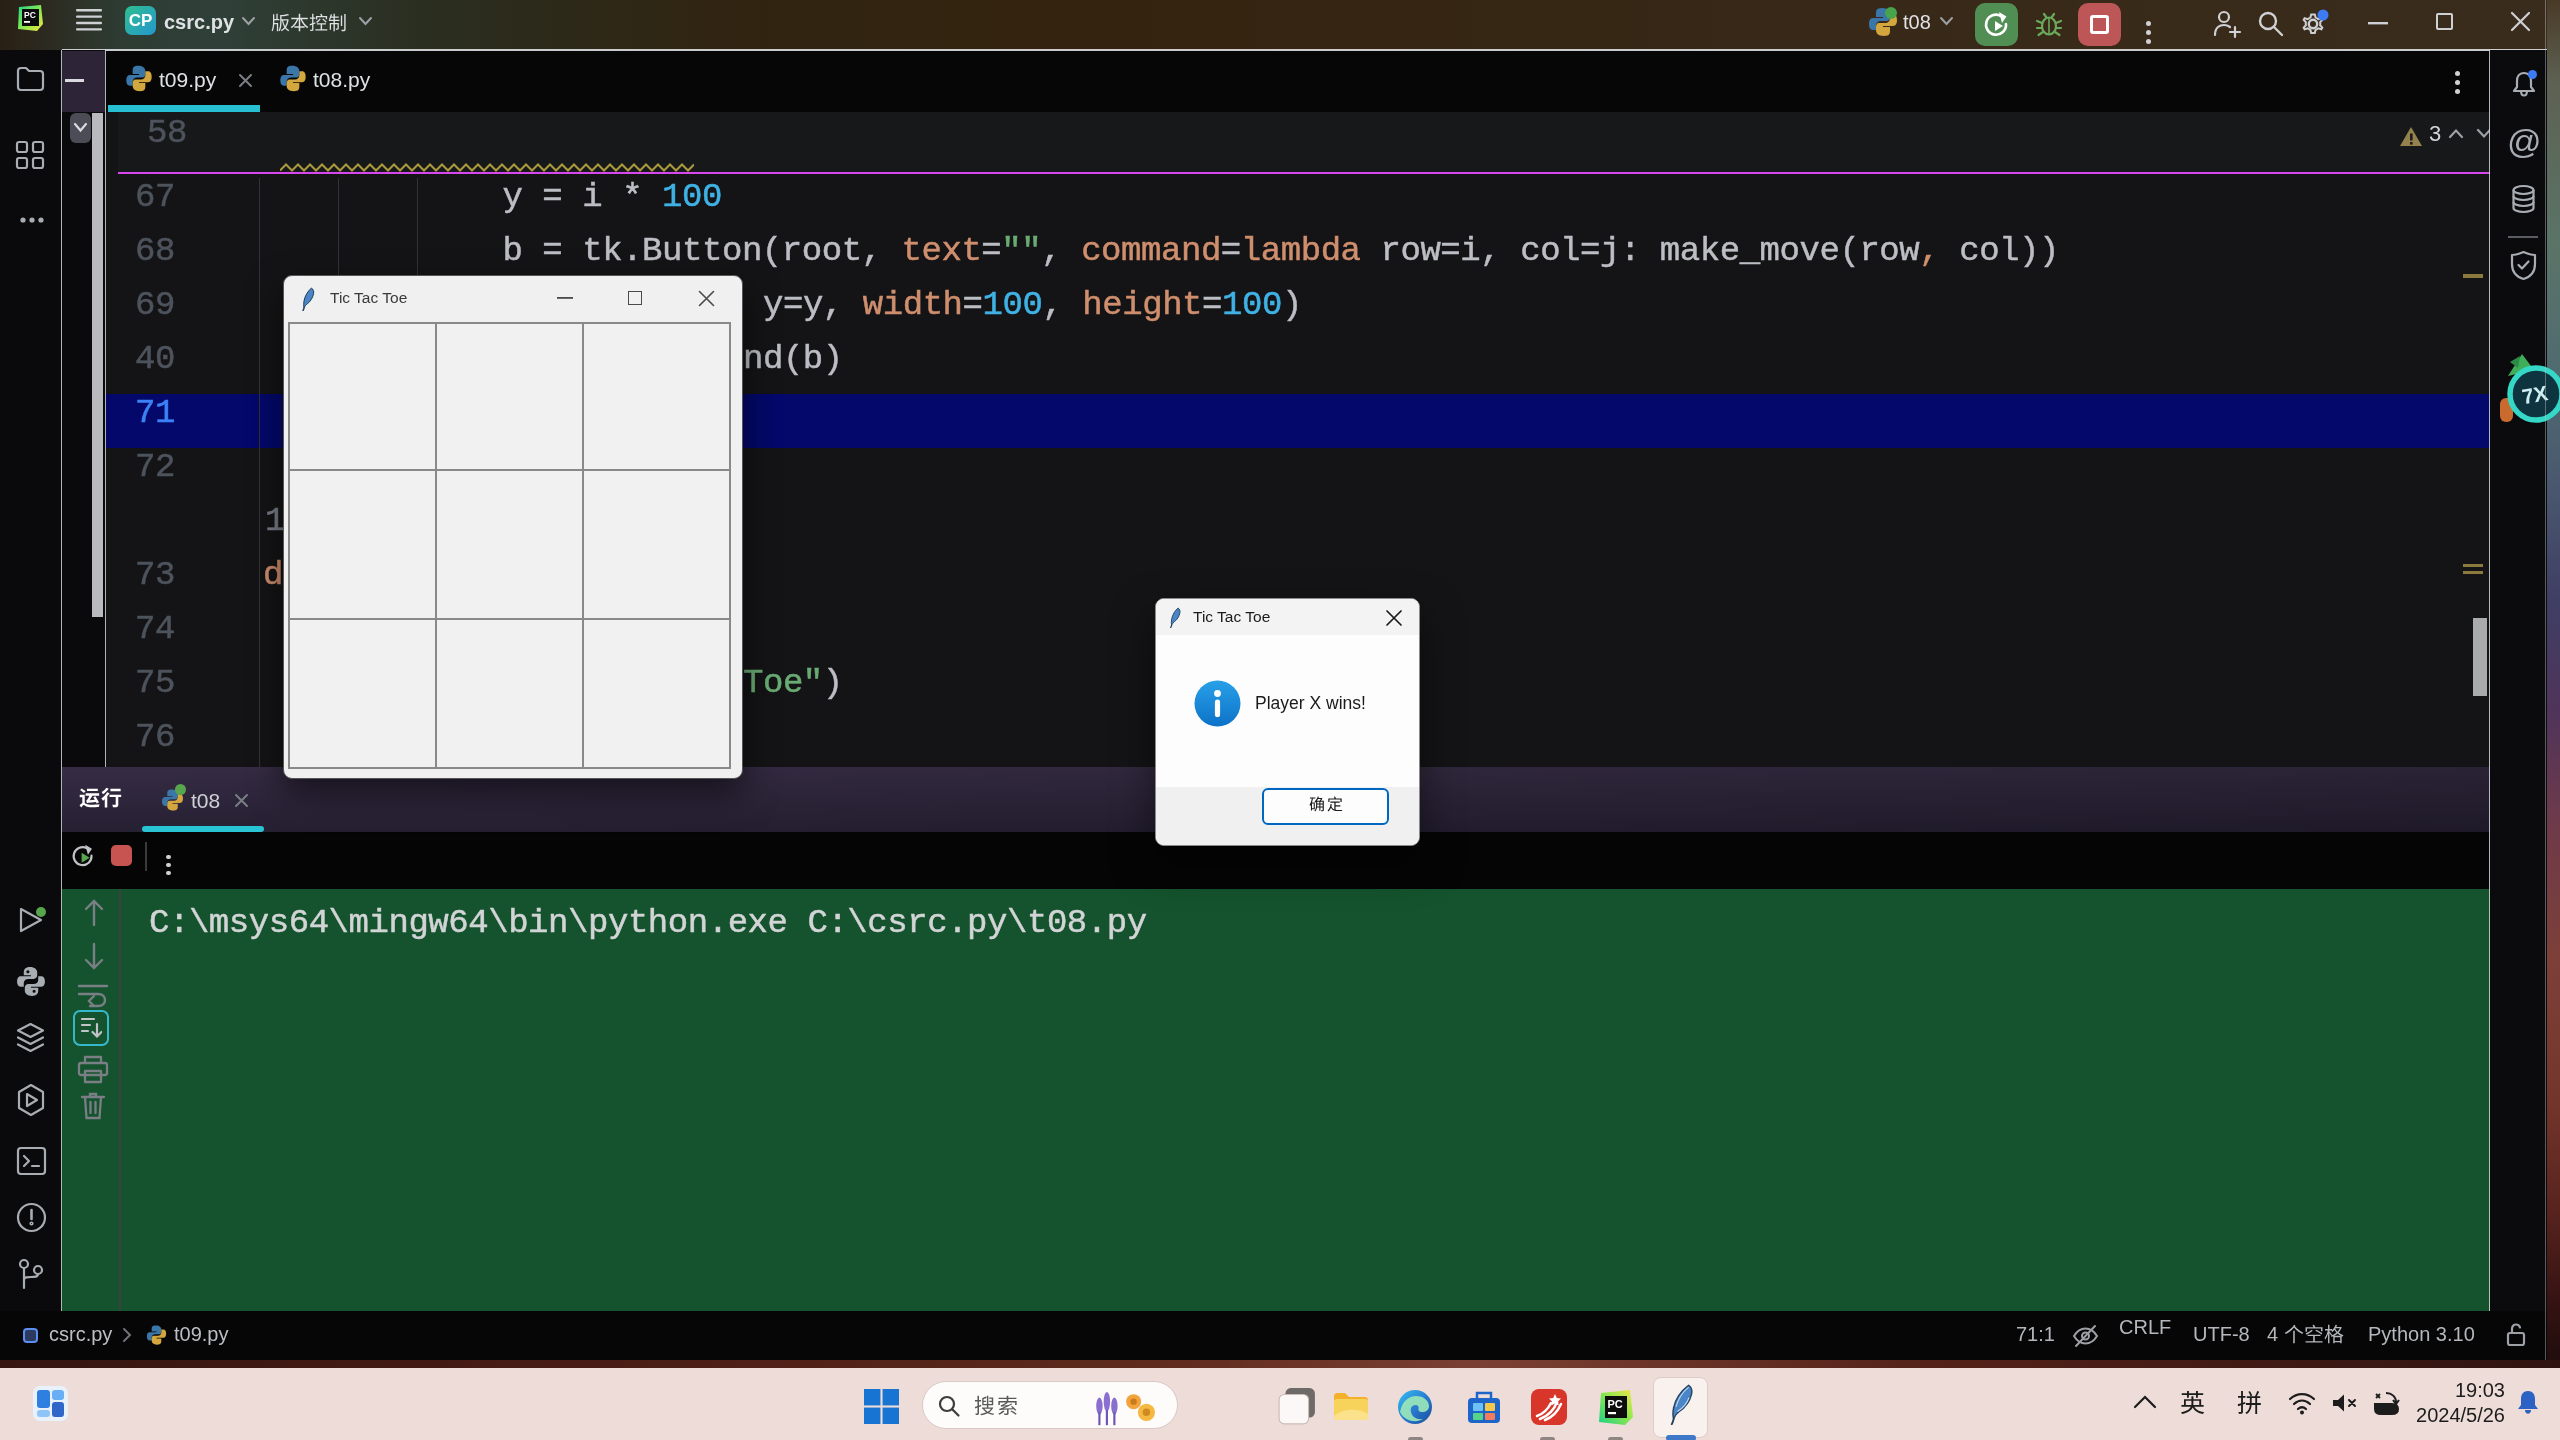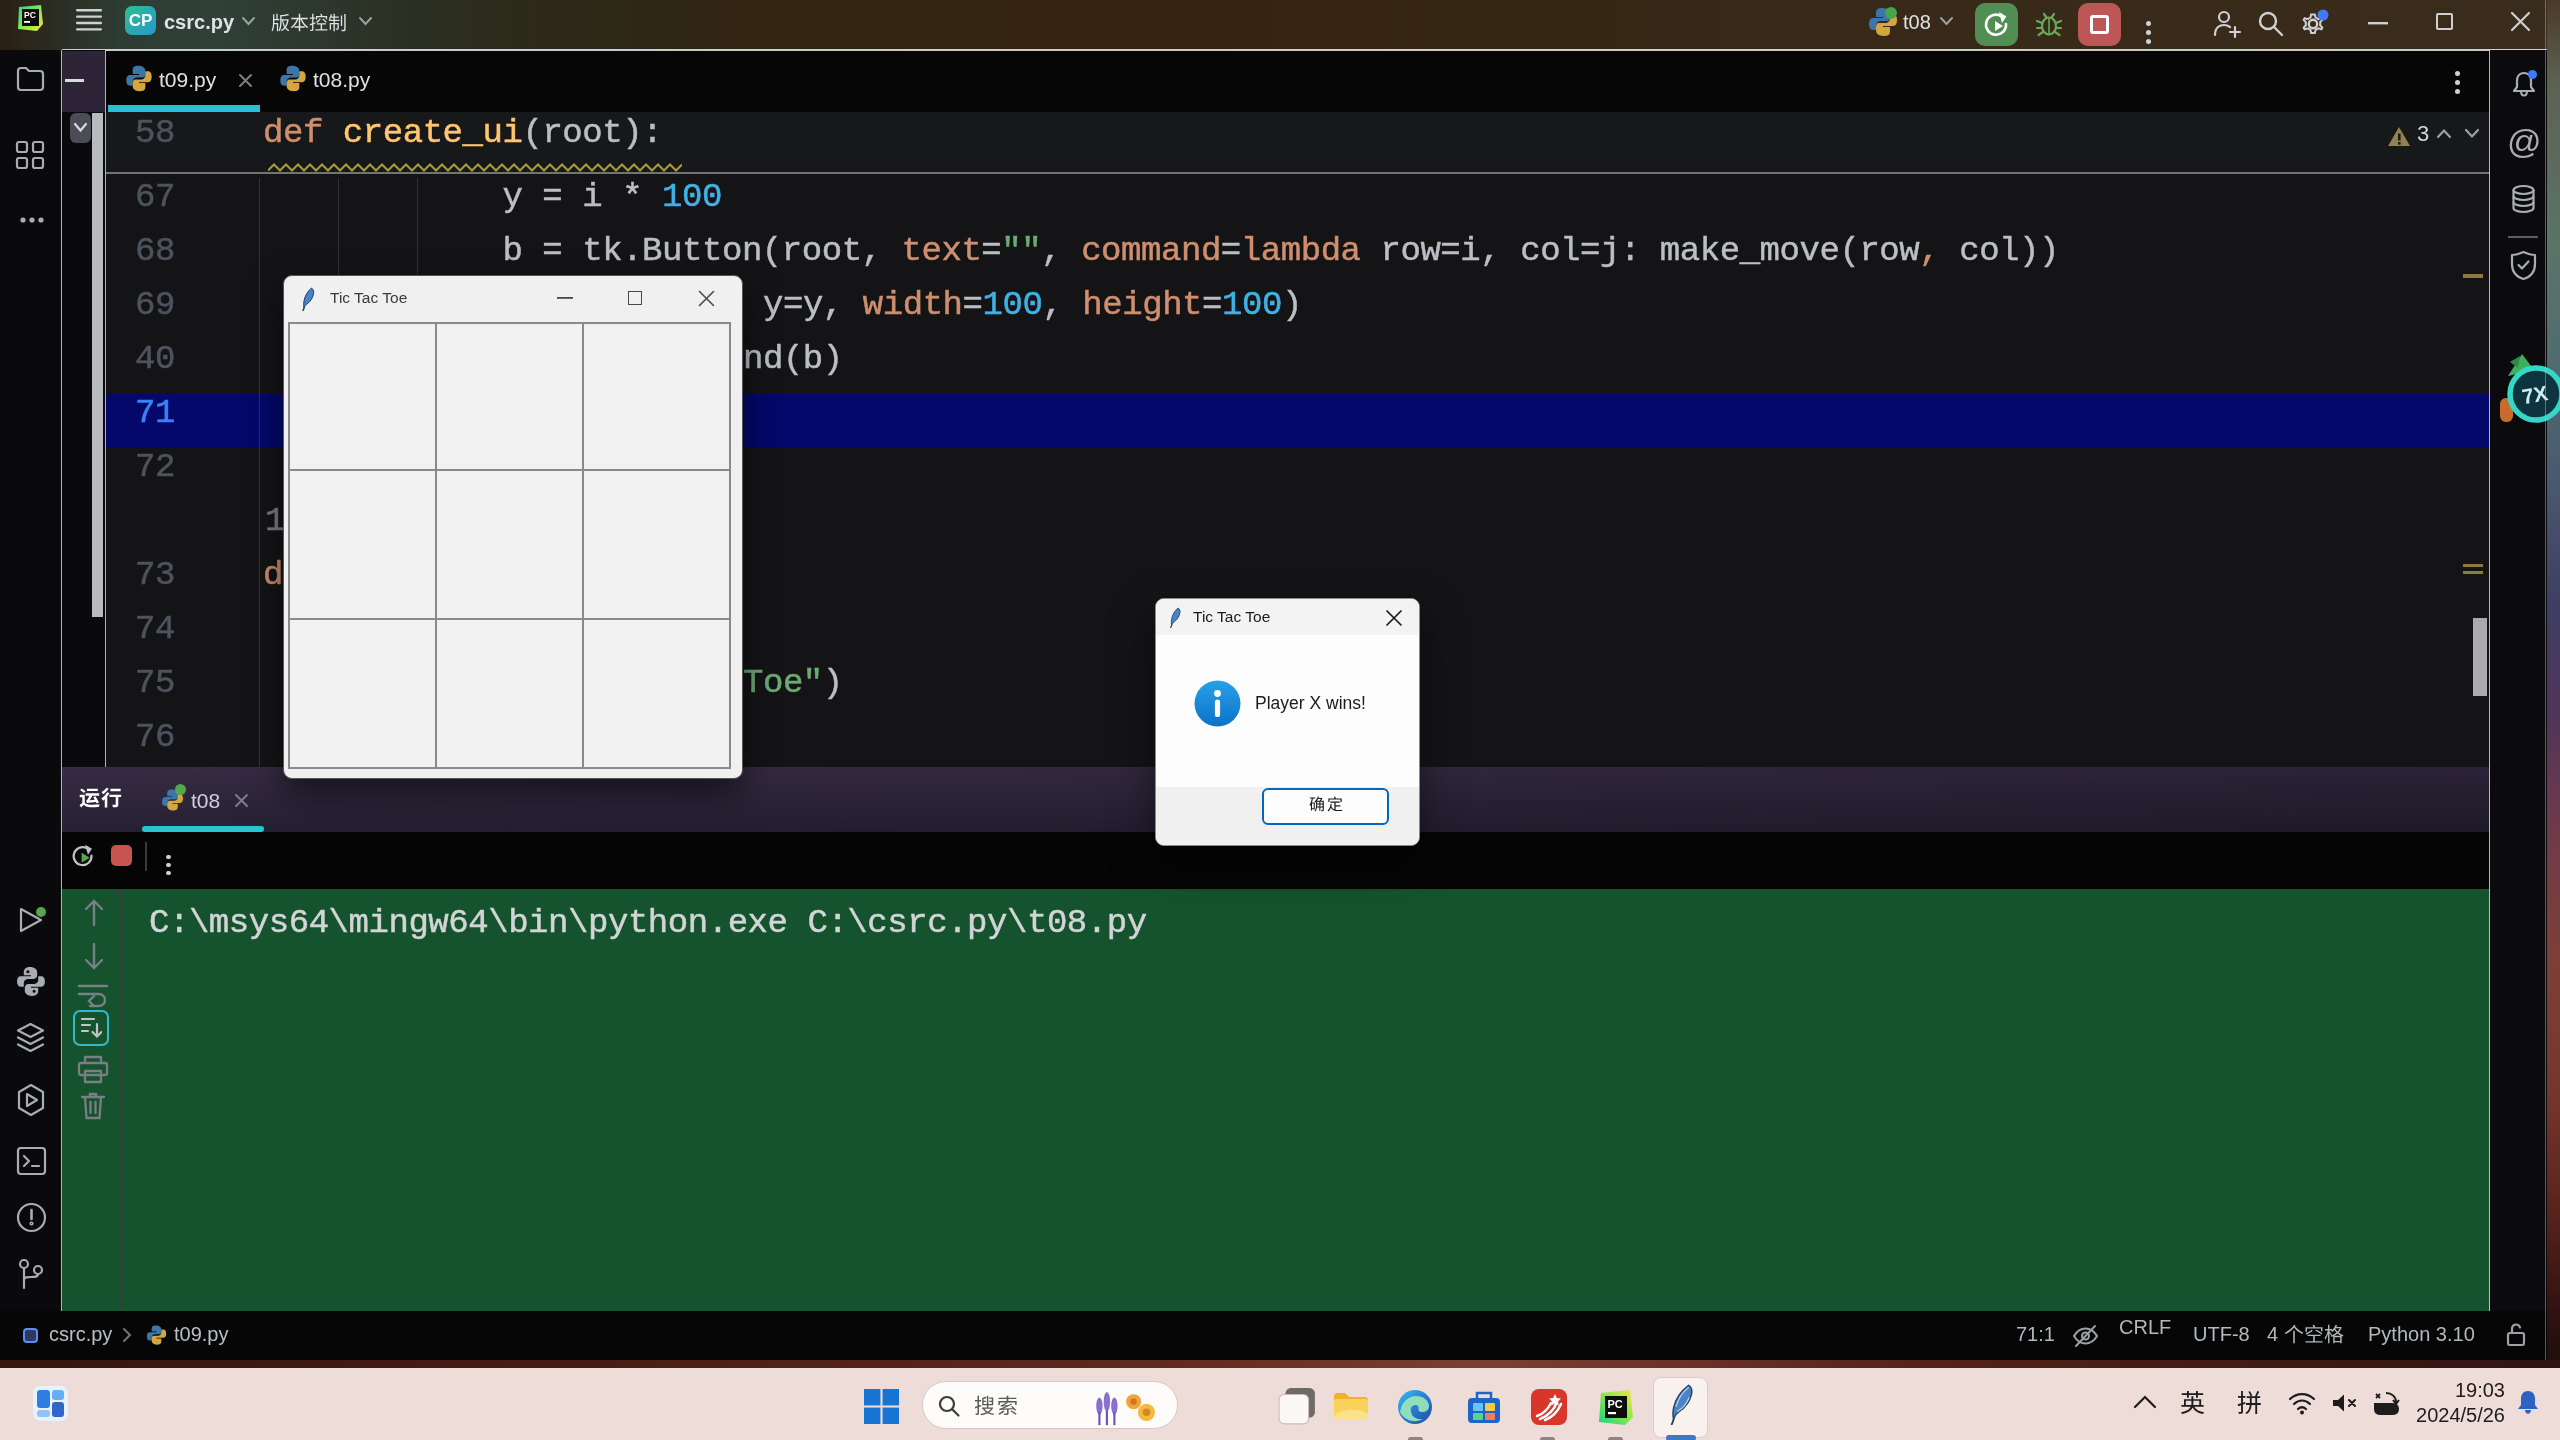"58" #sticky { border-bottom: 2px solid #737373 -> 2px solid #d946ef; left: 0 -> 12px }
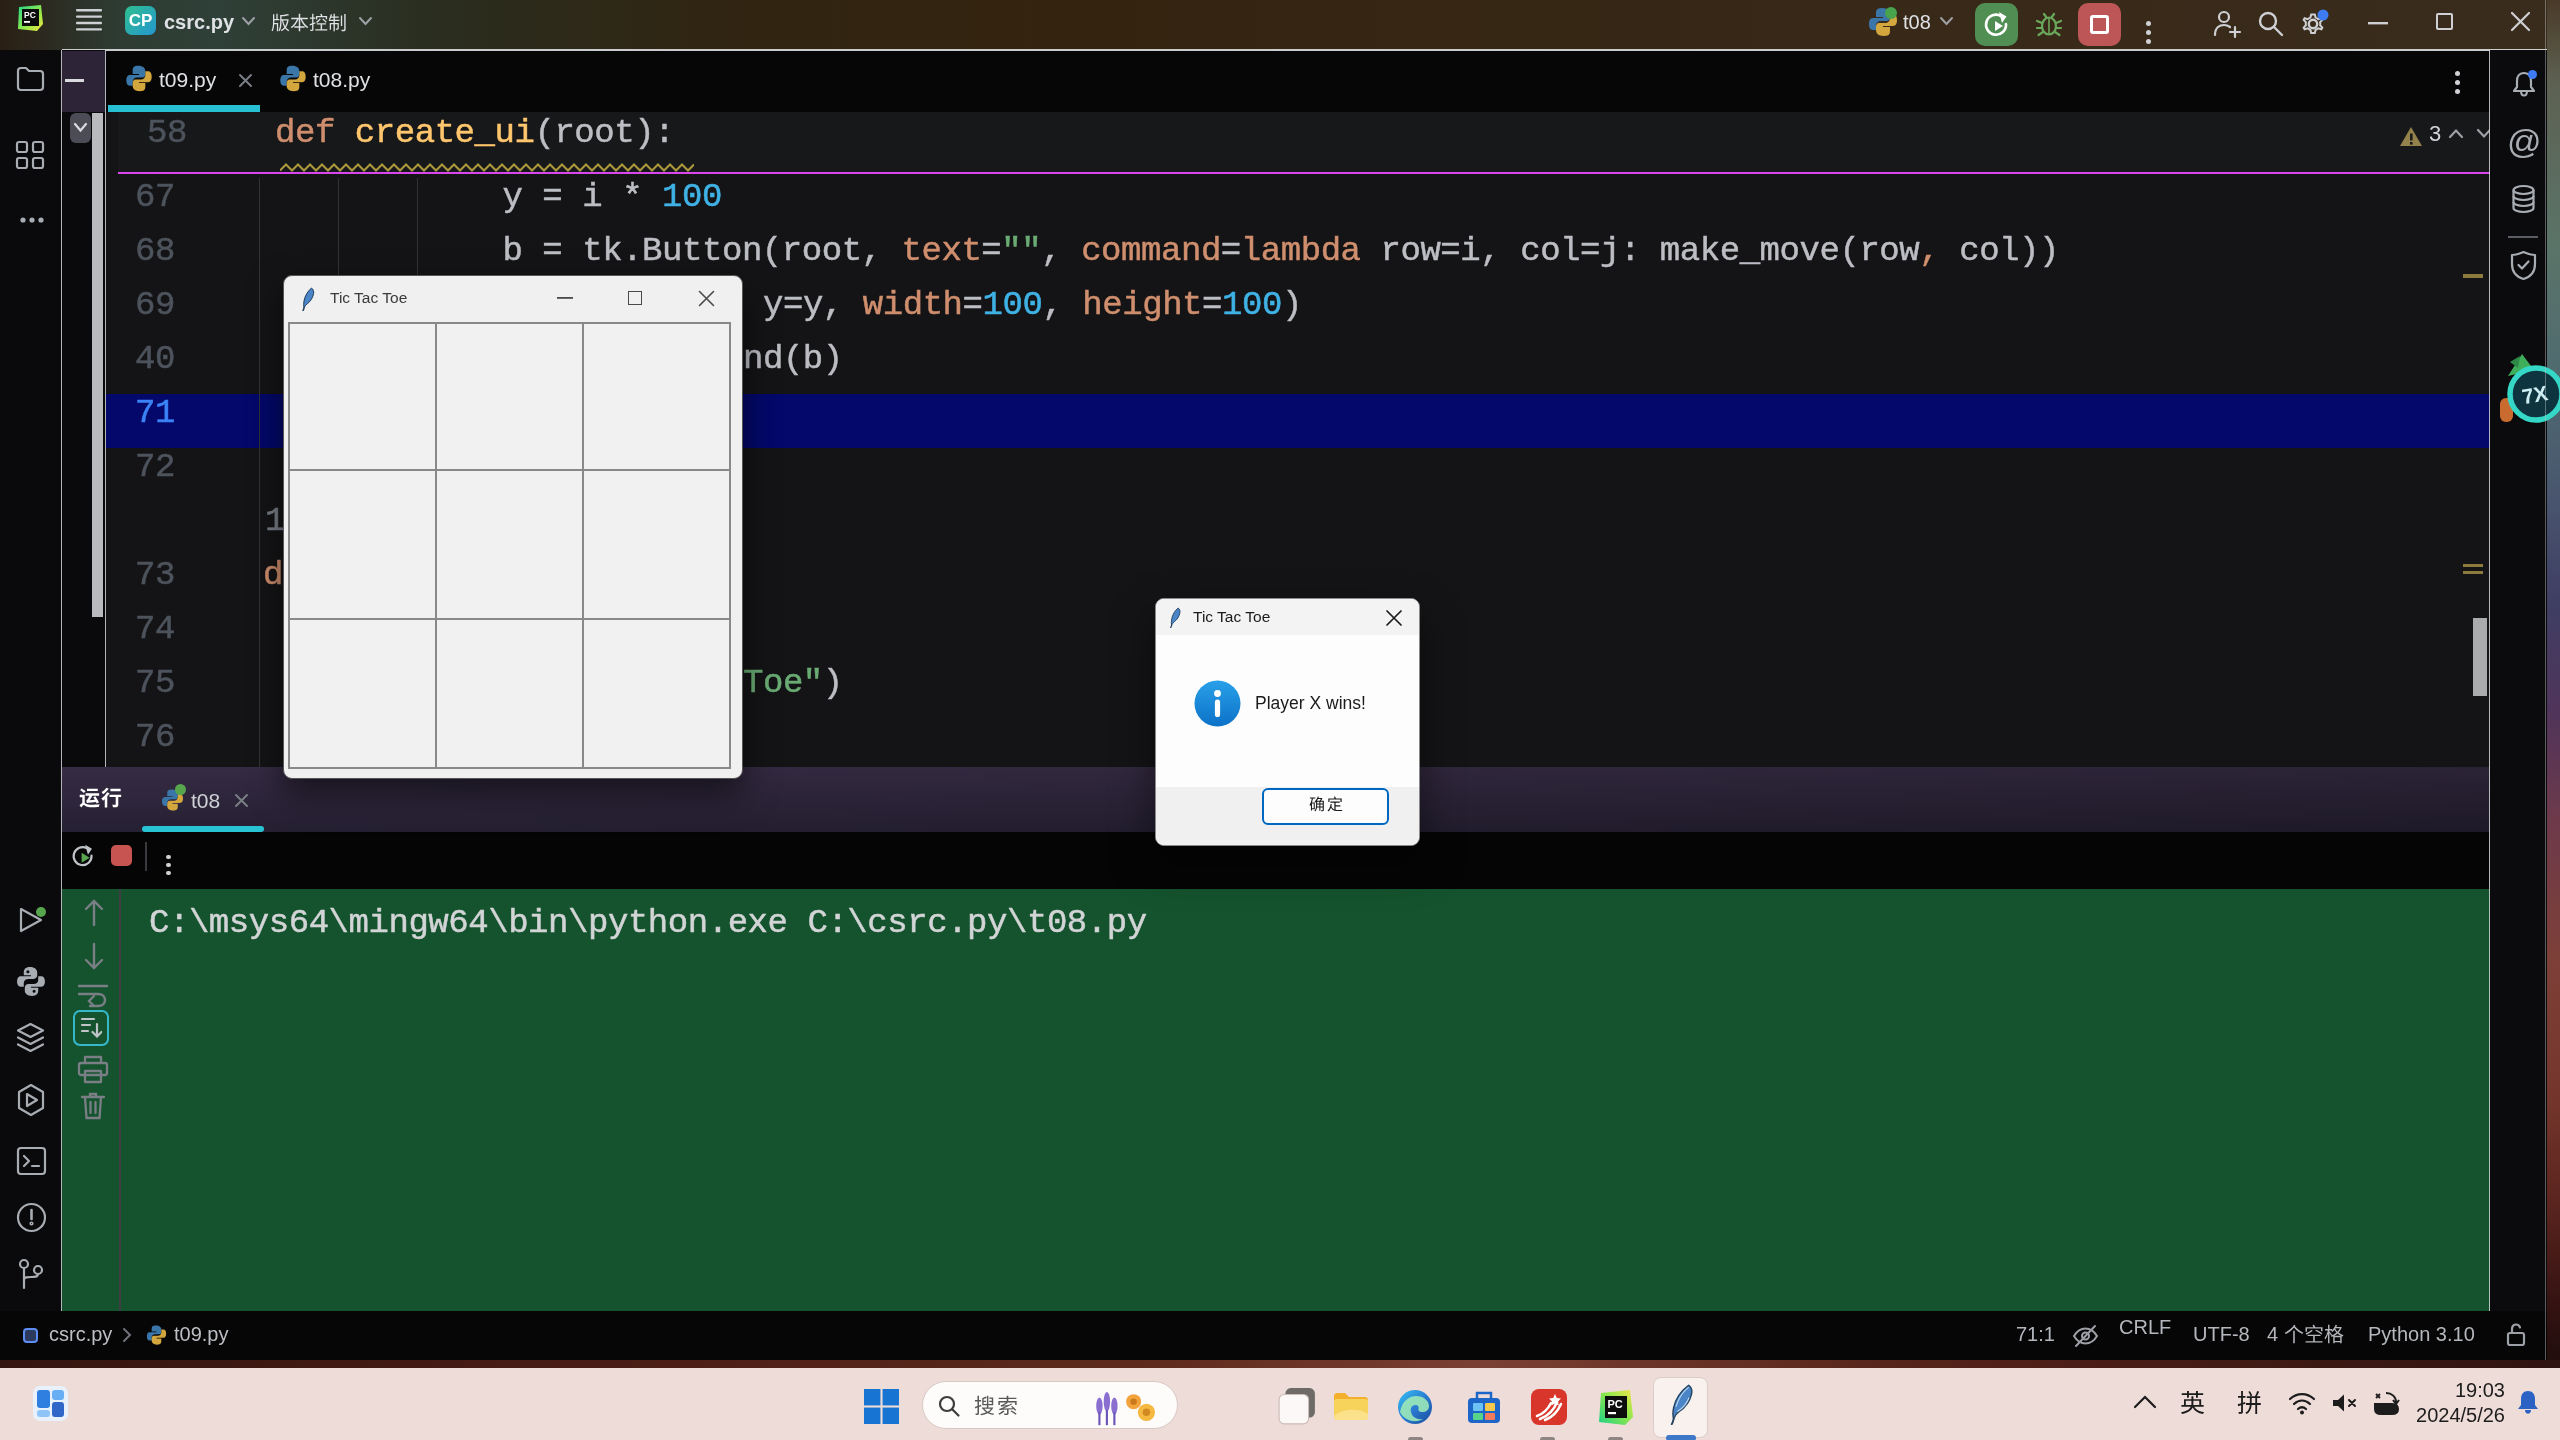"def create_ui(root):" div.code { html: <div><span>def</span> <span>create_ui</span>(root):</div> -> none }
